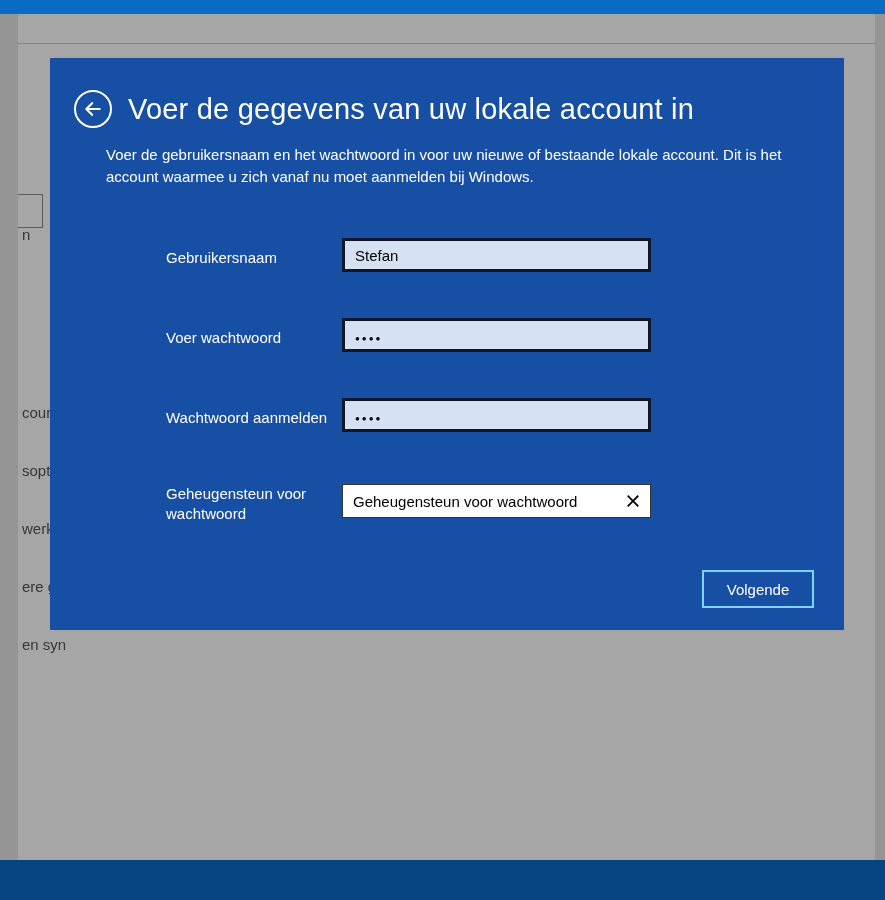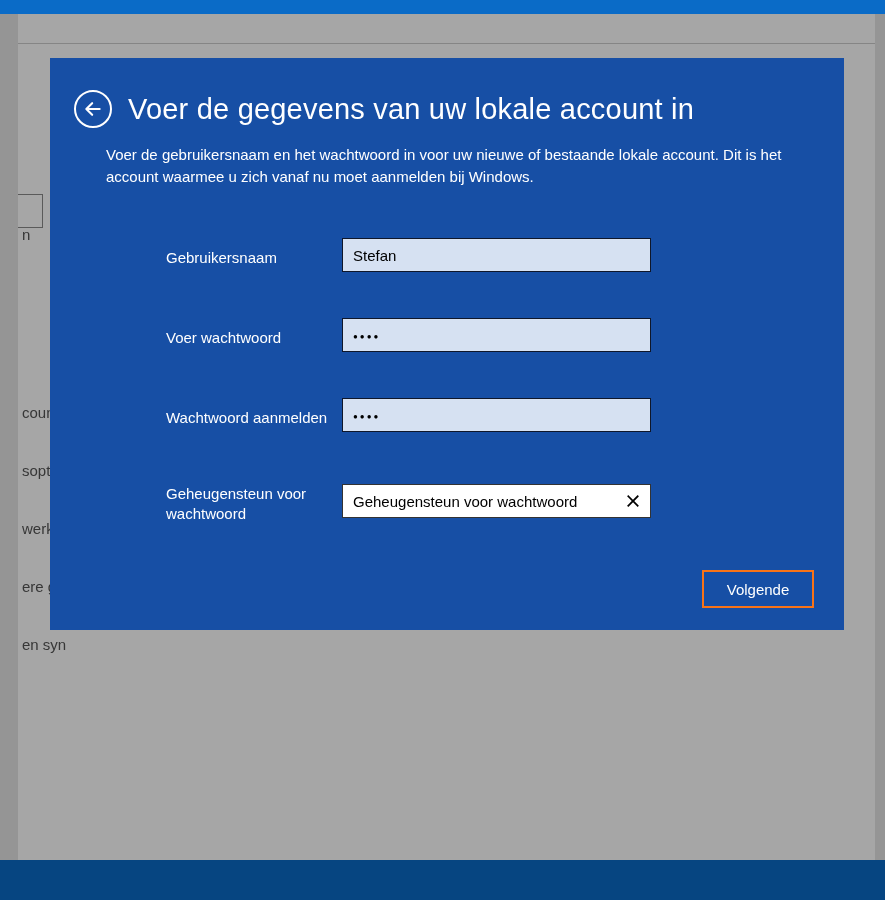"Stefan" .form-input { border: 1px solid #0f172a -> 3px solid #0f172a }
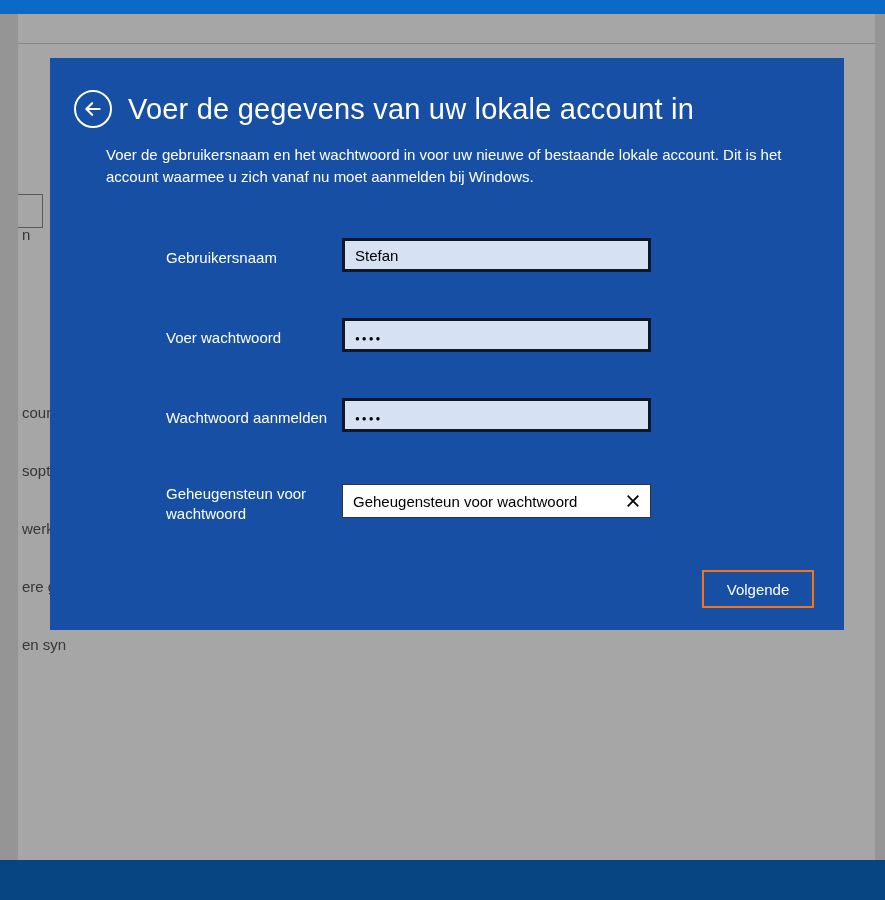"Volgende" .btn { border: 2px solid #f97316 -> 2px solid #7dd3fc }
